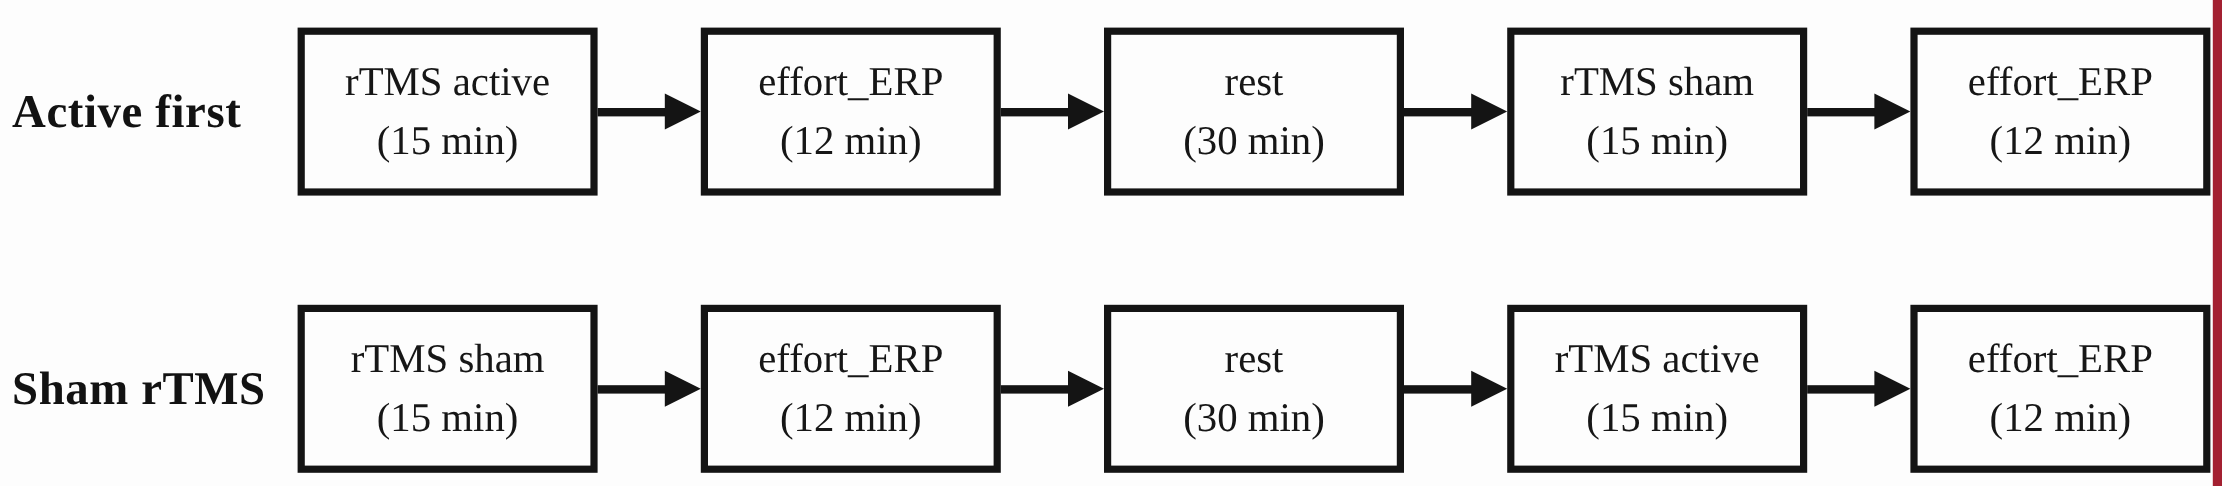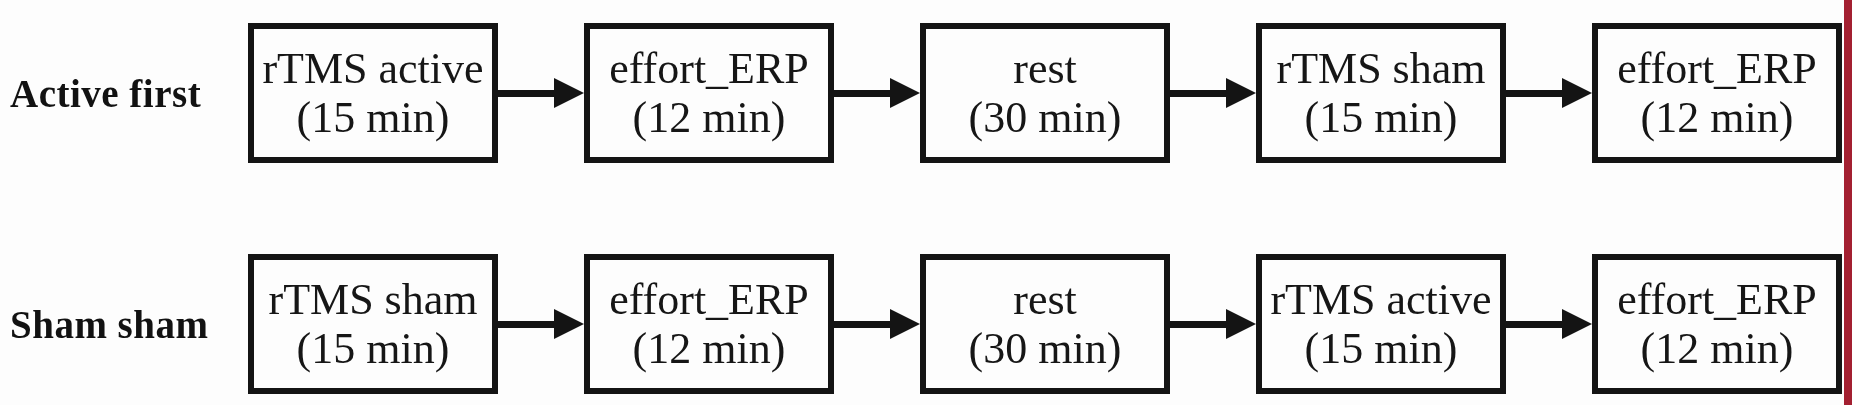"rTMS active" .box { font-size: 44px -> 34px }
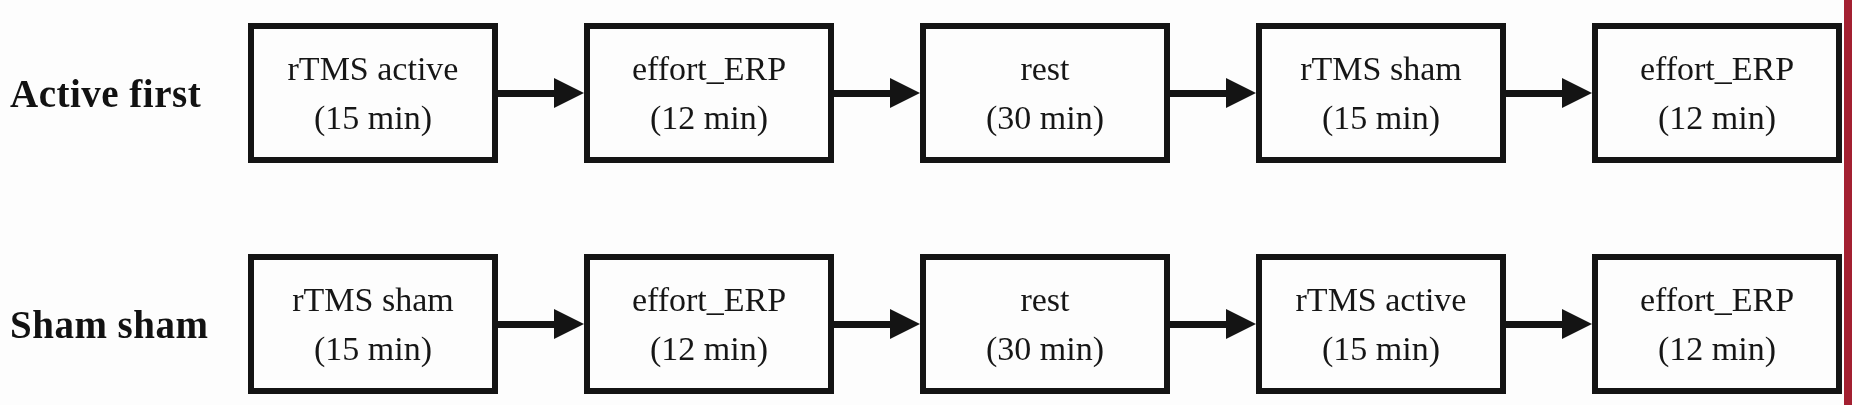"Sham sham" div.row-label { text: sham -> rTMS }
